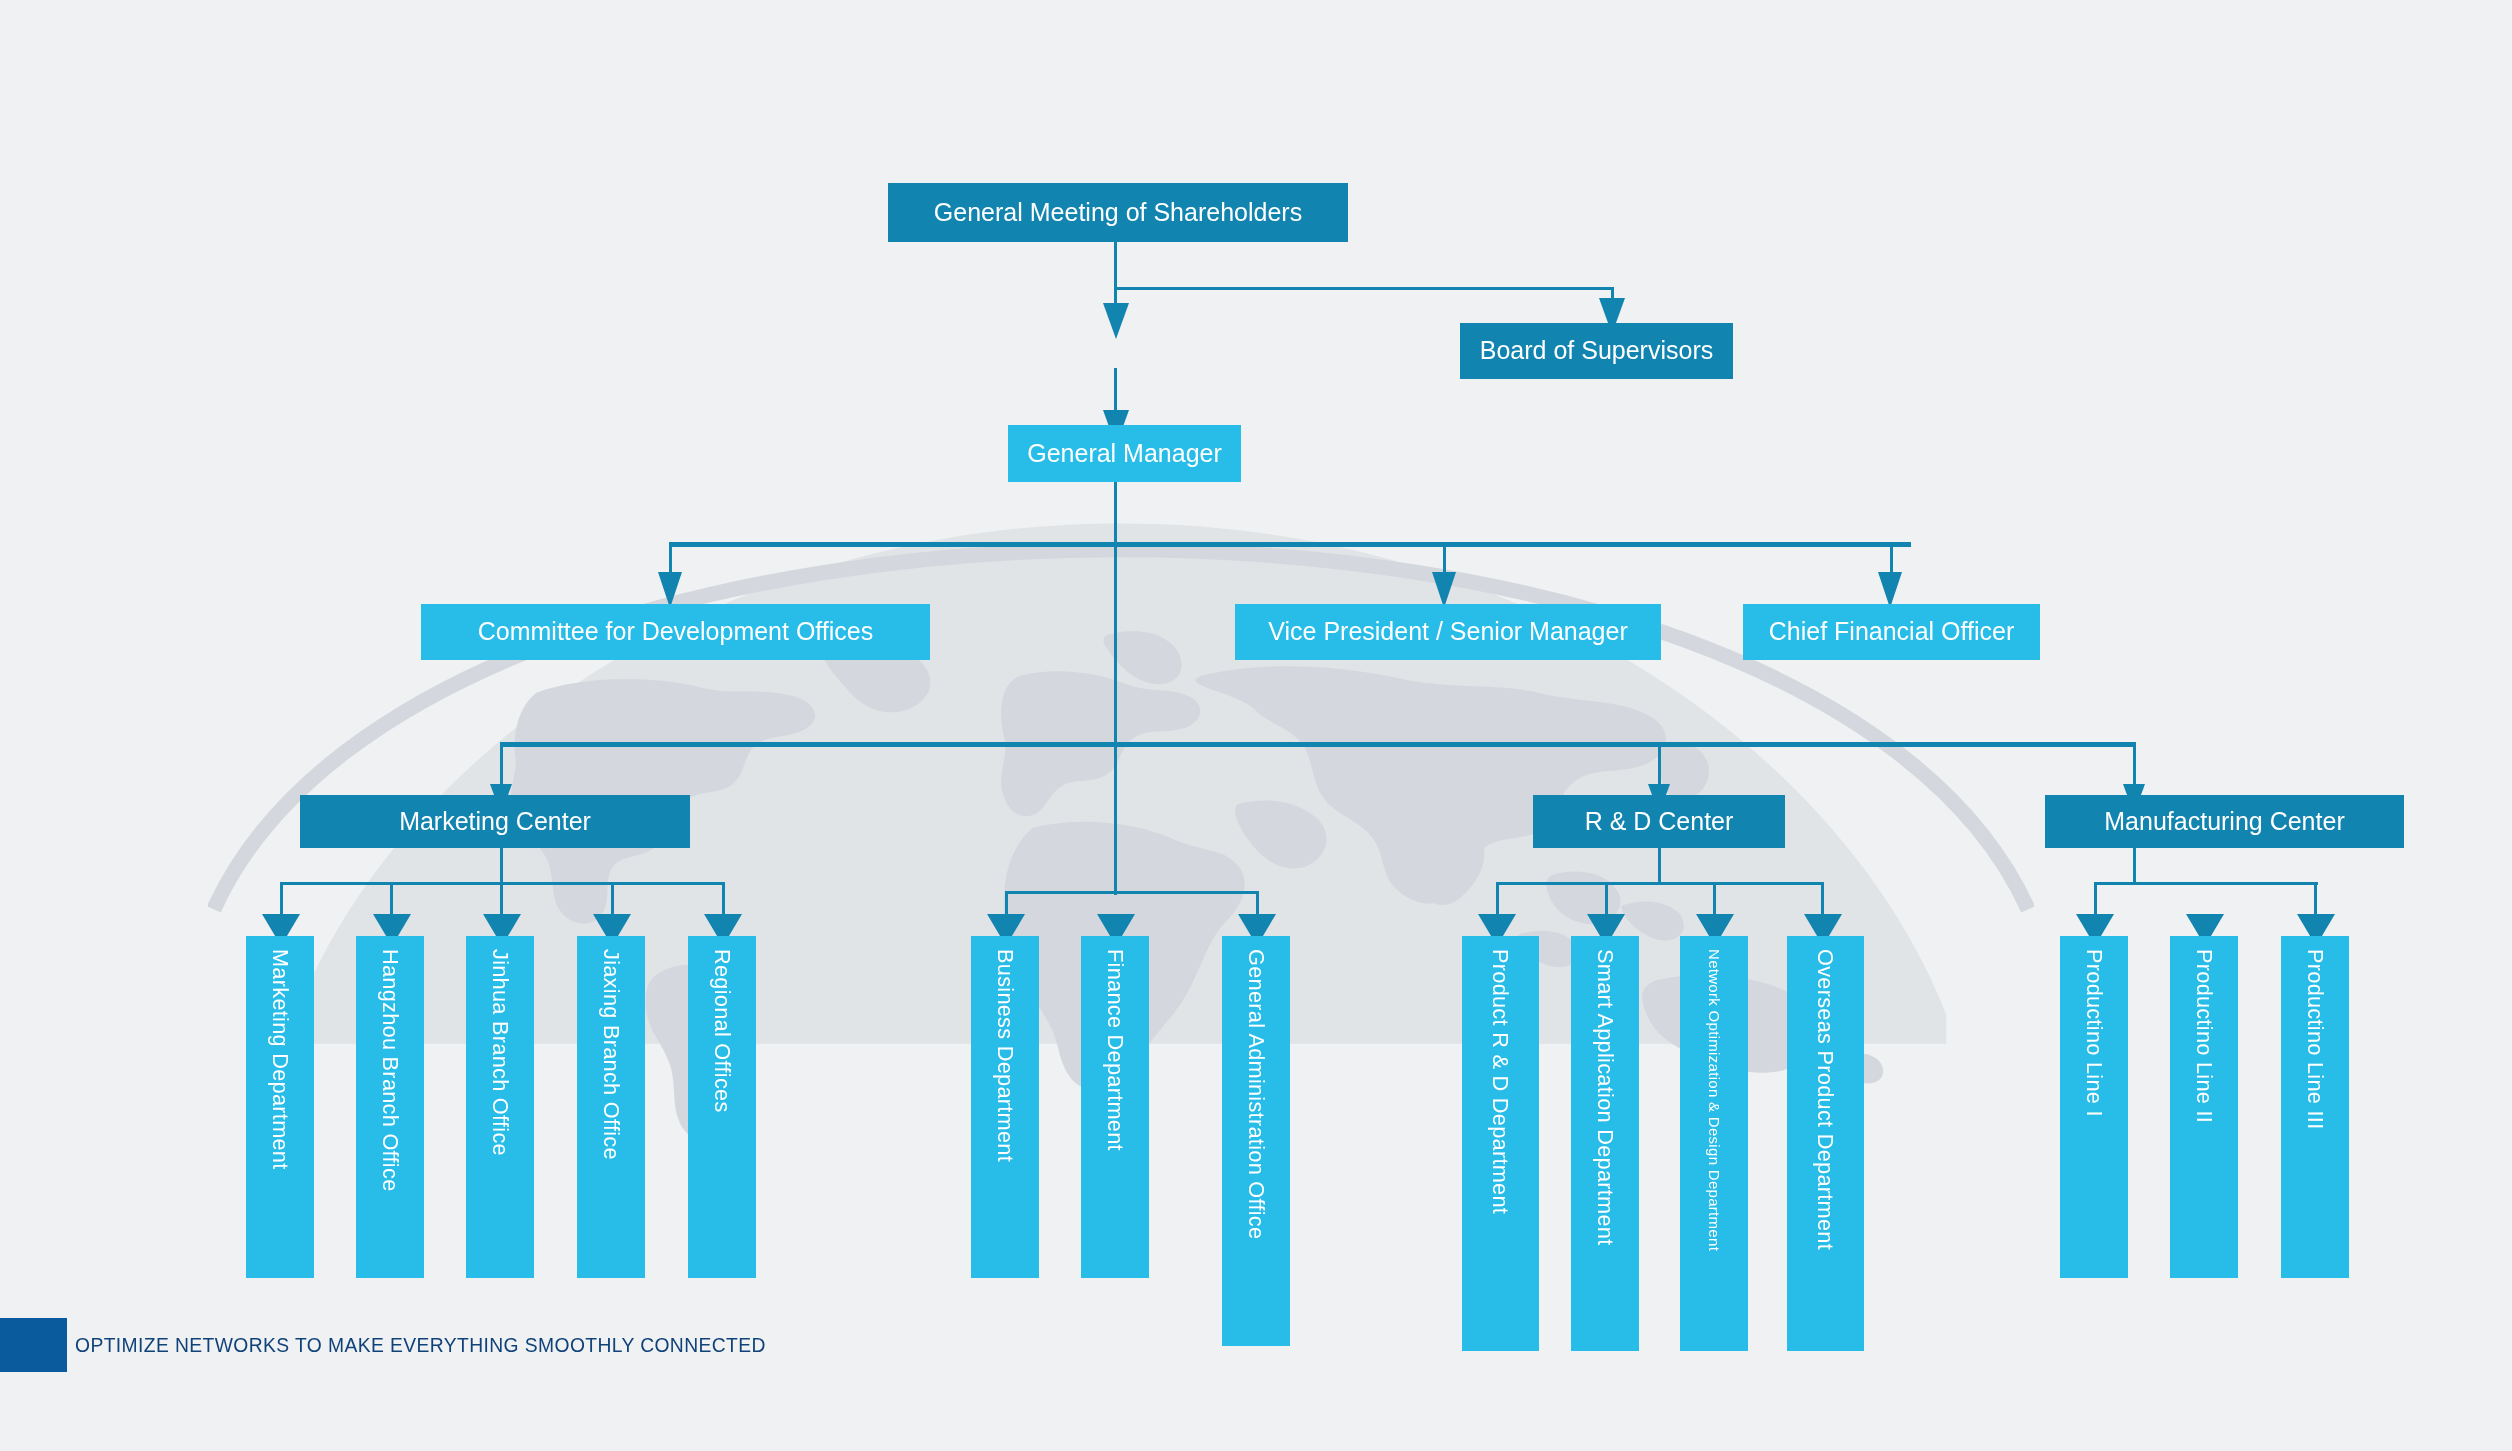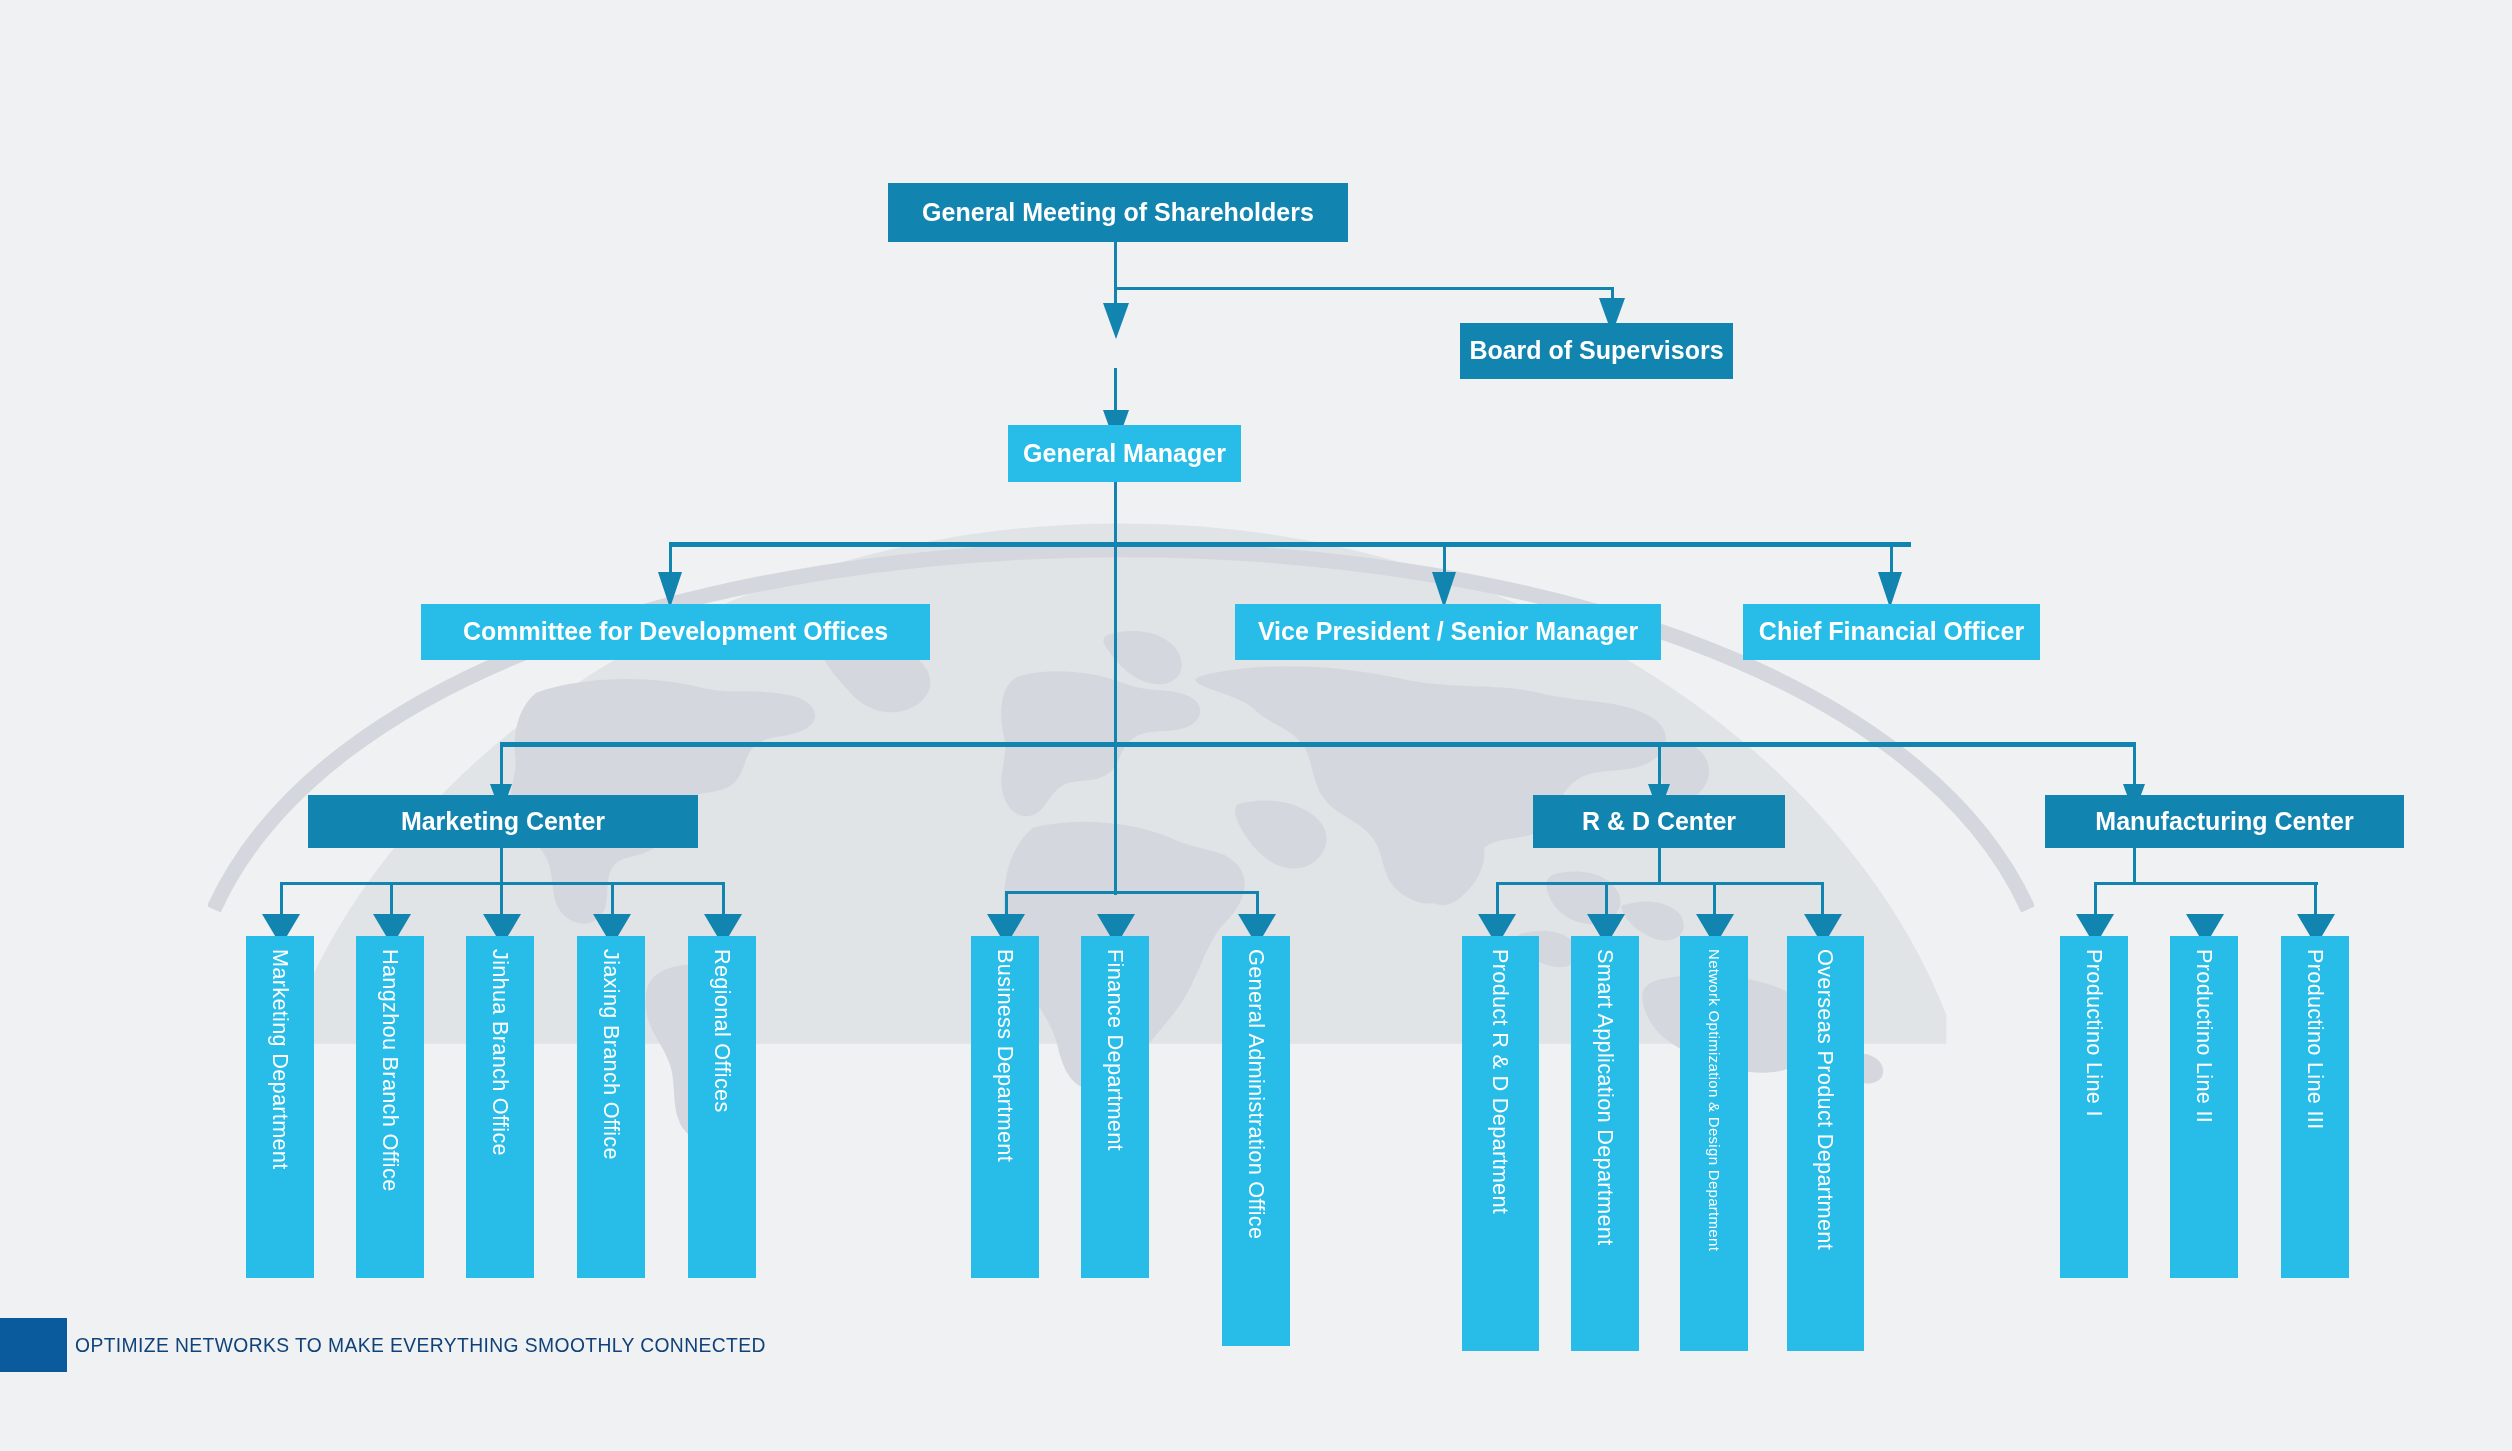"General Meeting of Shareholders" .box { font-weight: bold -> none }
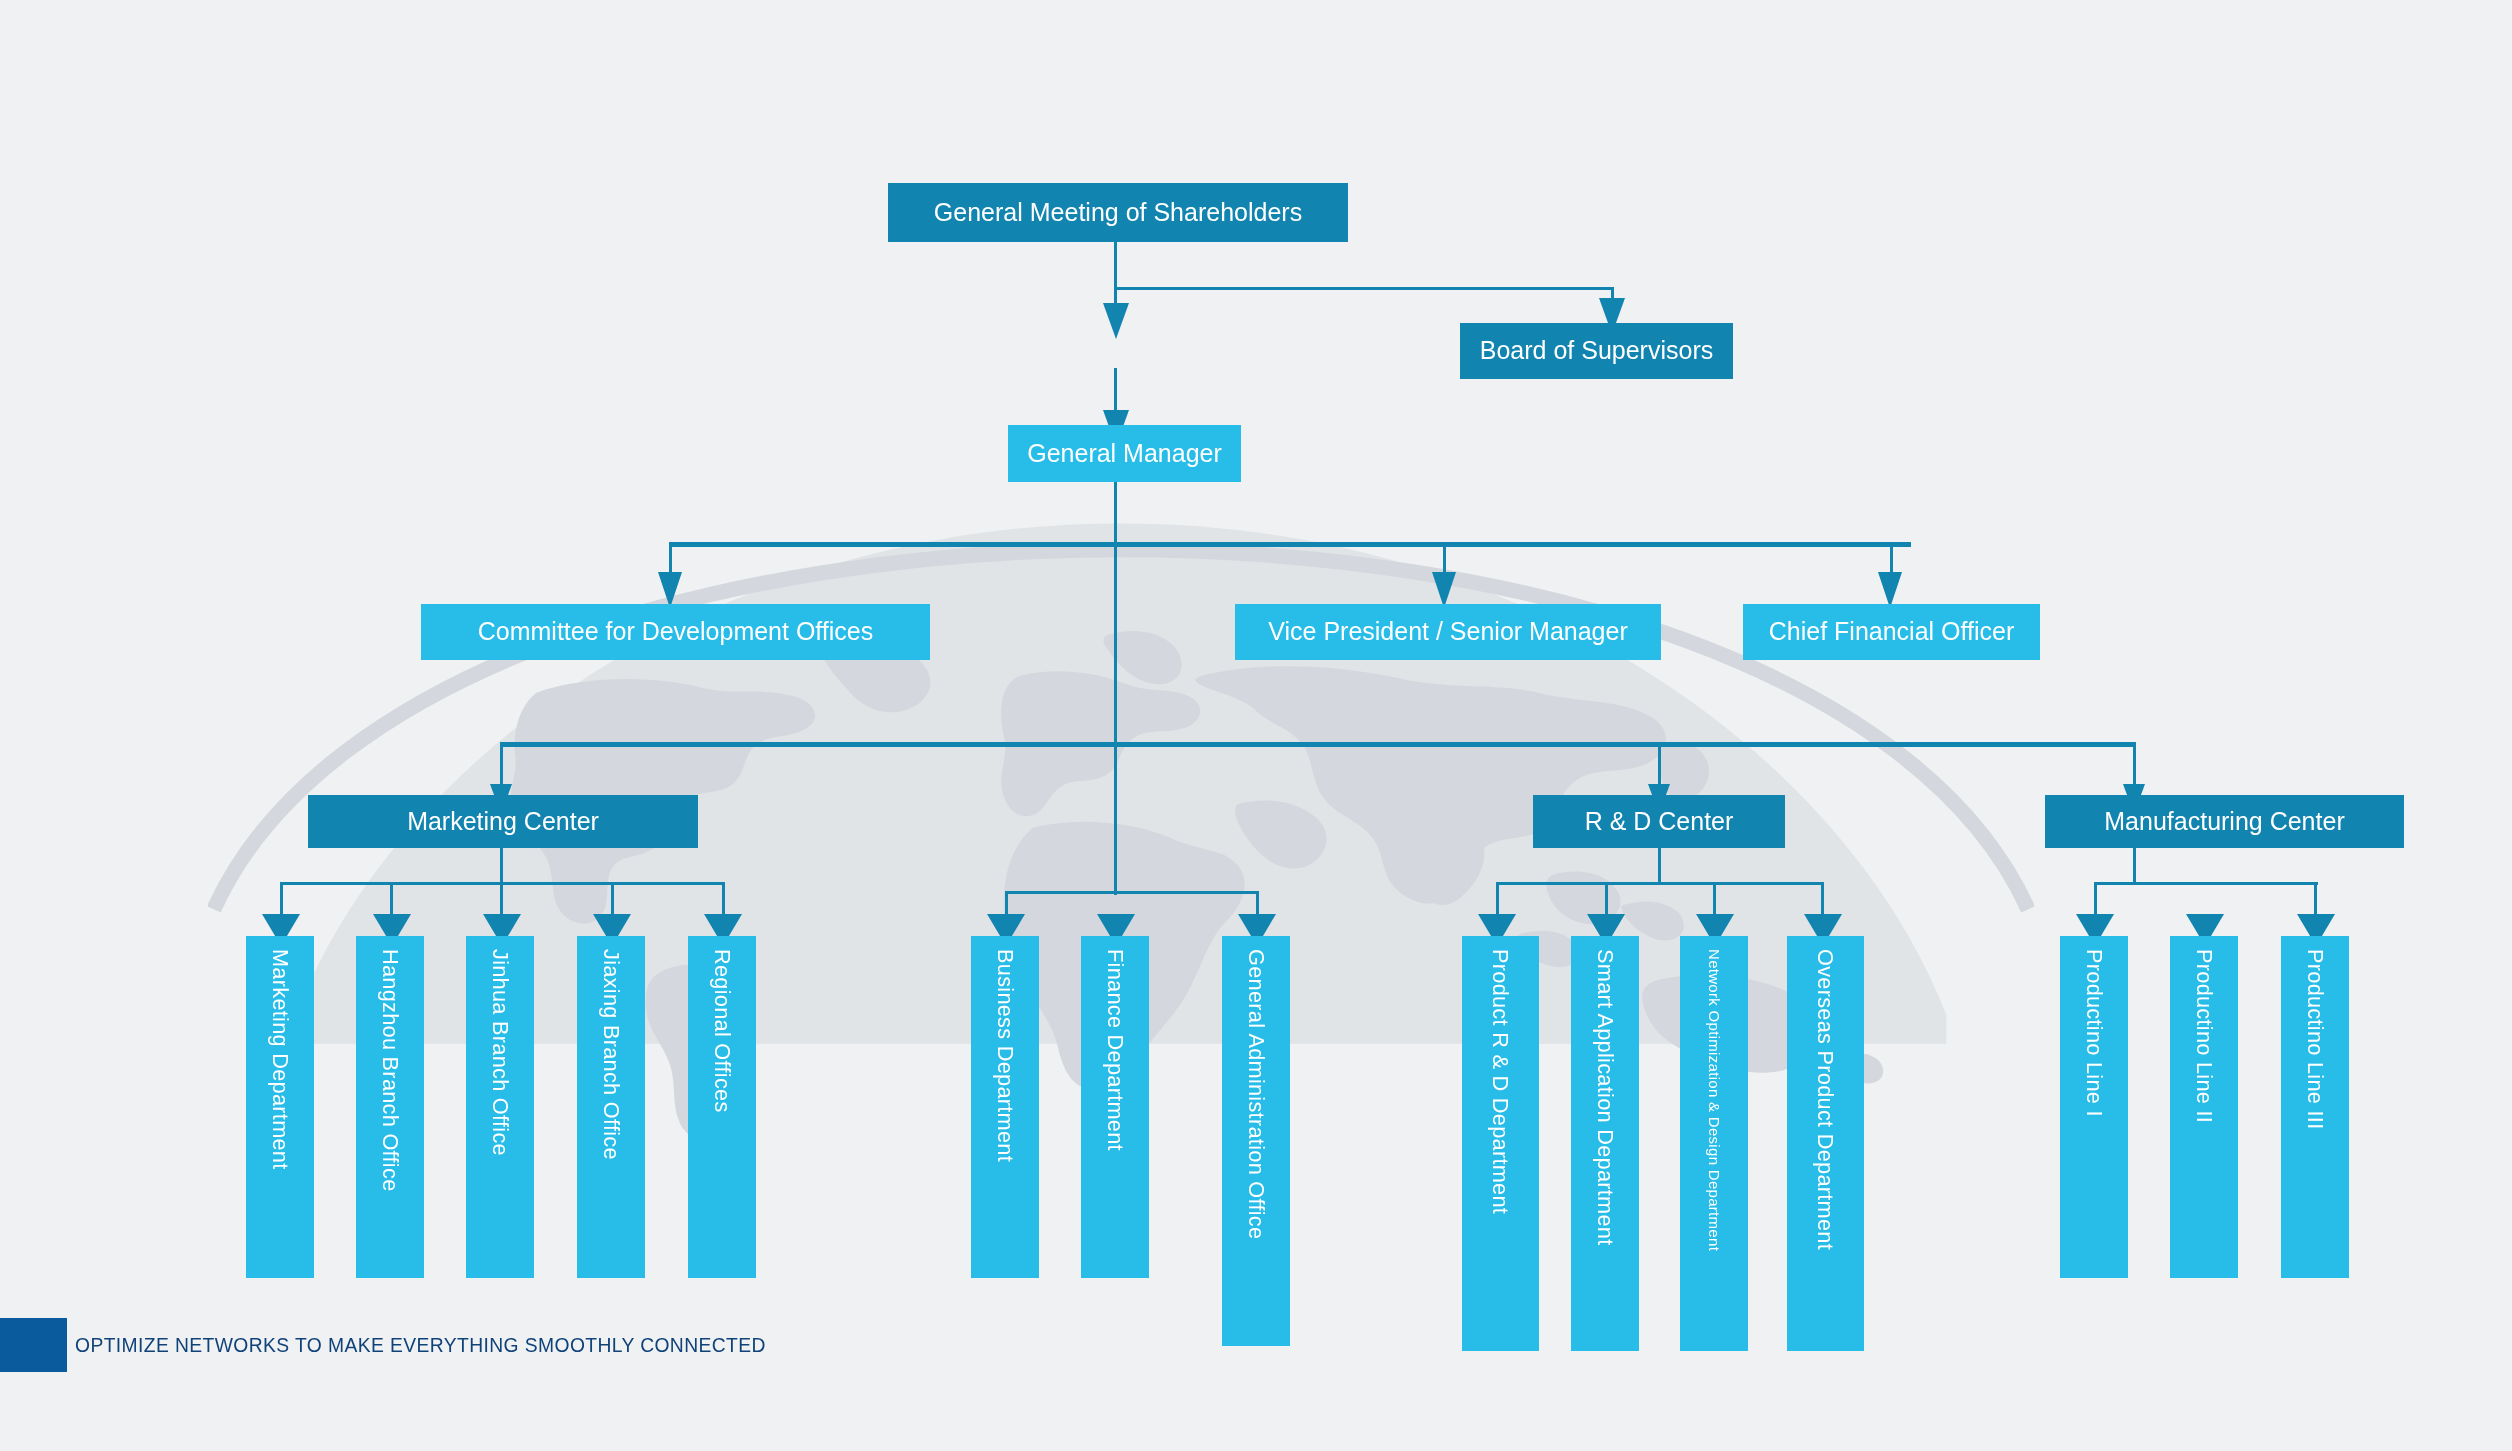"Marketing Center" div.box { left: 308px -> 300px }
